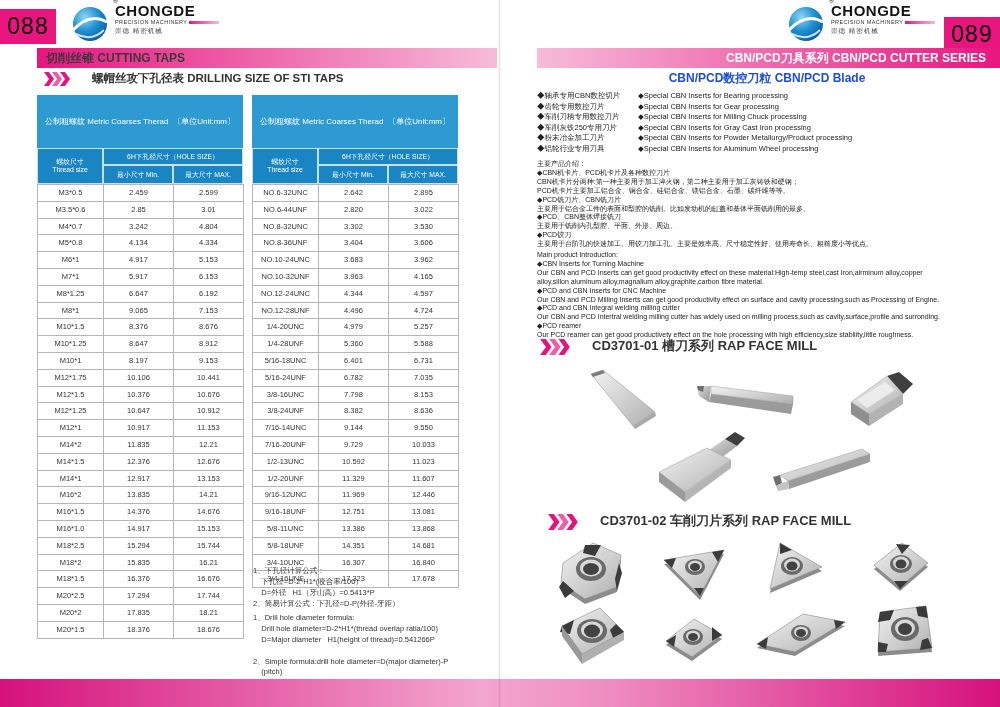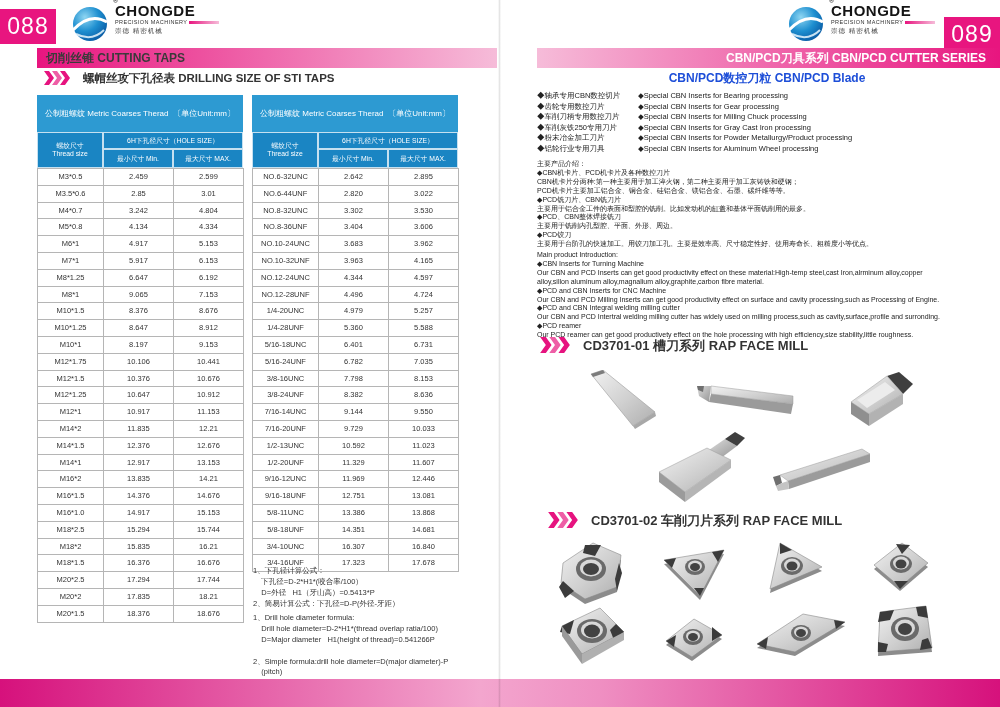"088" .pgnum { color: #ffffff -> #000000 }
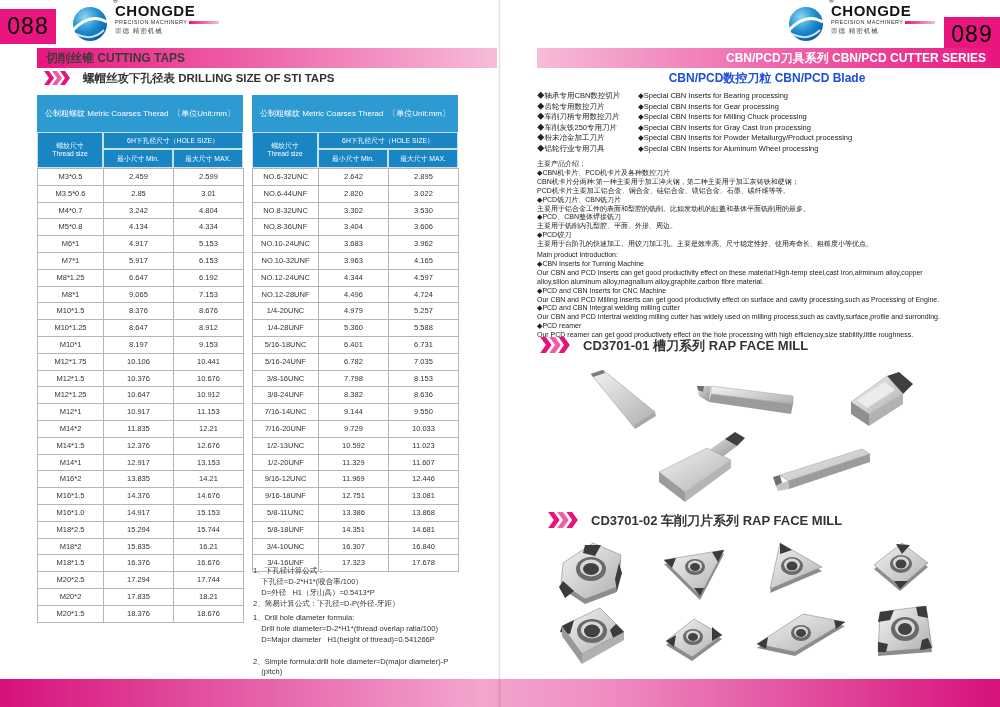"螺帽丝攻下孔径表 DRILLING SIZE OF STI" .sec-head { align-items: flex-start -> flex-end; gap: 13px -> 22px }
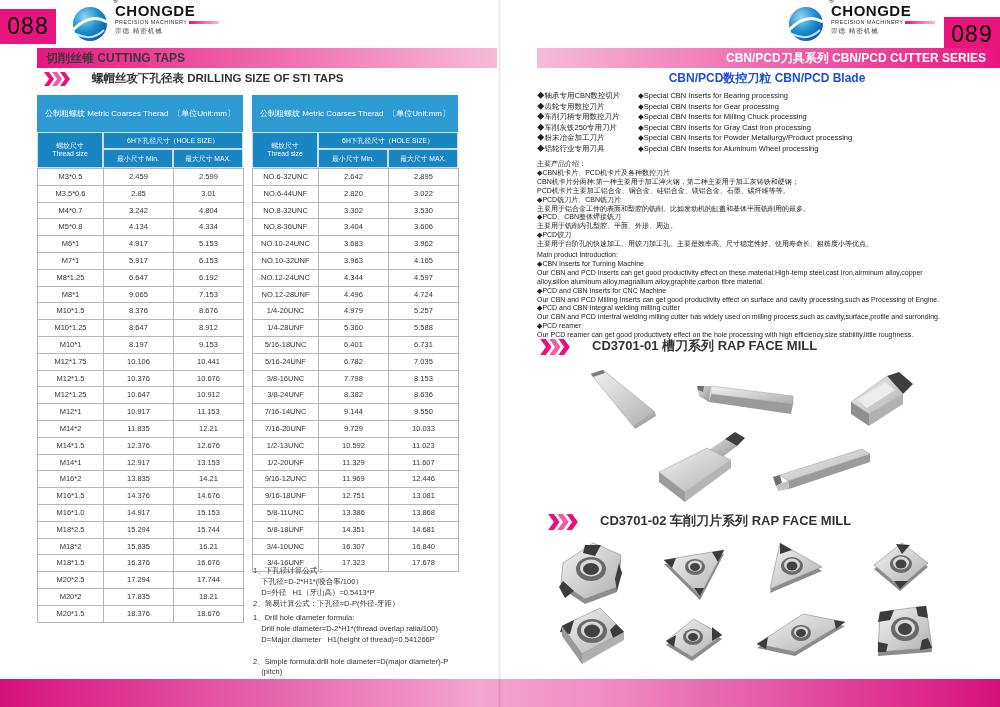"公制粗螺纹 Metric Coarses Therad" .tbl-title { padding: 8px 8px -> 16px 8px }
